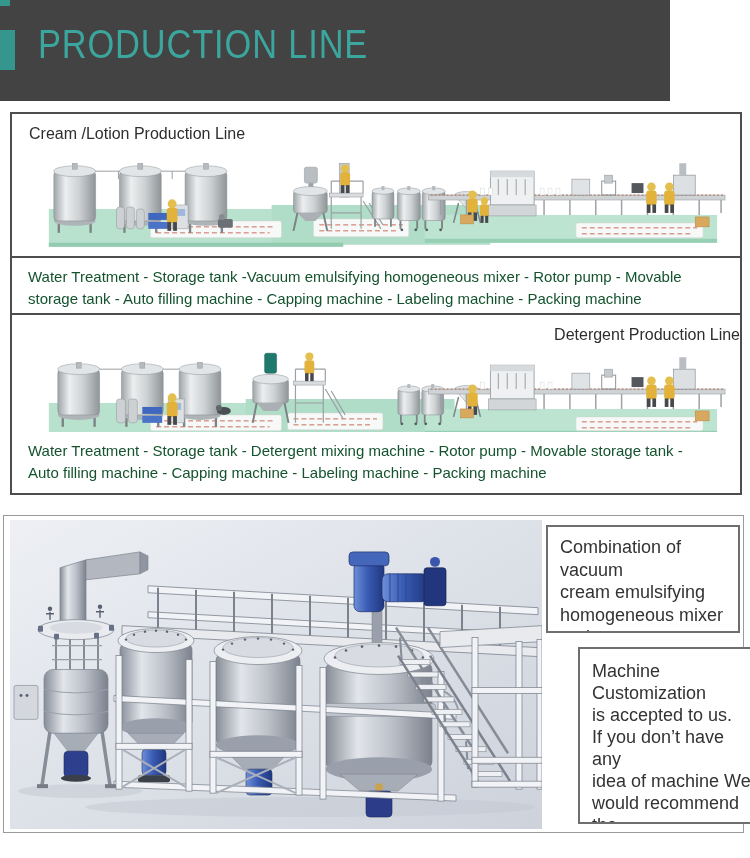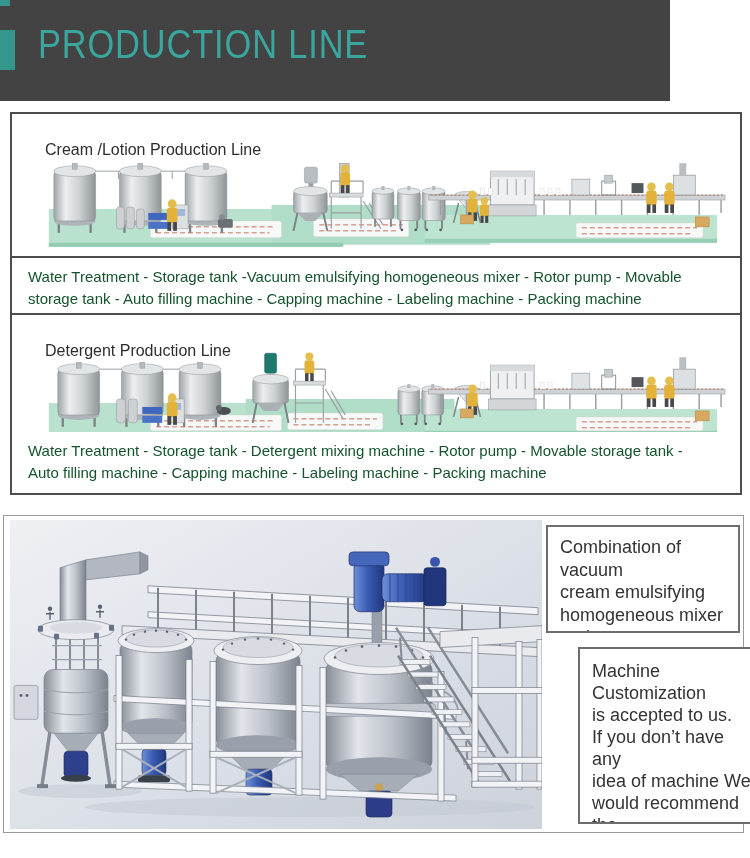"Cream /Lotion Production Line" .box h2 { margin: 16px -> 0 }
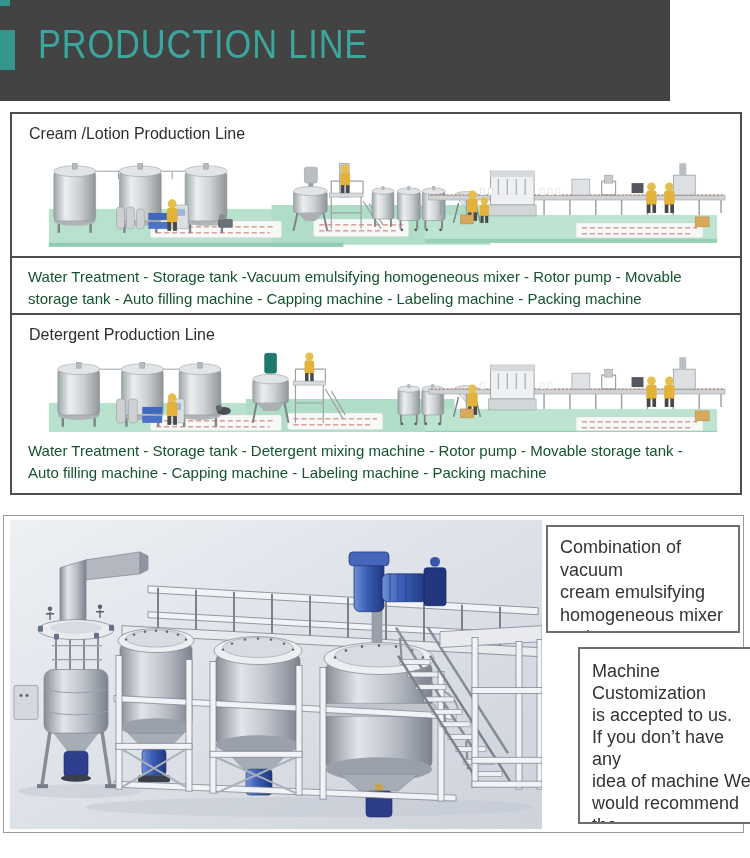"Detergent Production Line" .box3 { text-align: none -> right }
